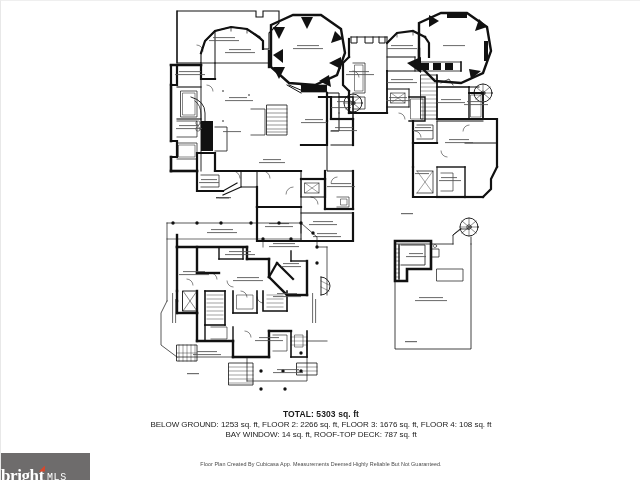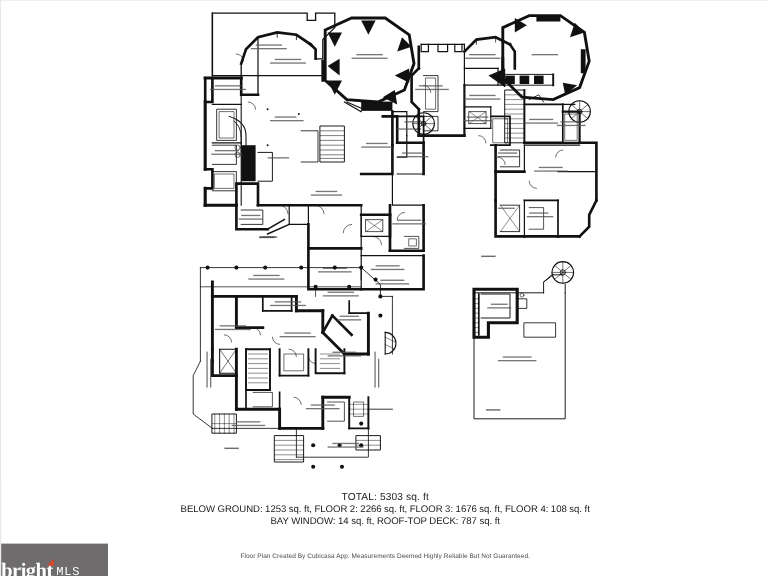"TOTAL: 5303 sq. ft" .summary .total { font-weight: normal -> bold }
